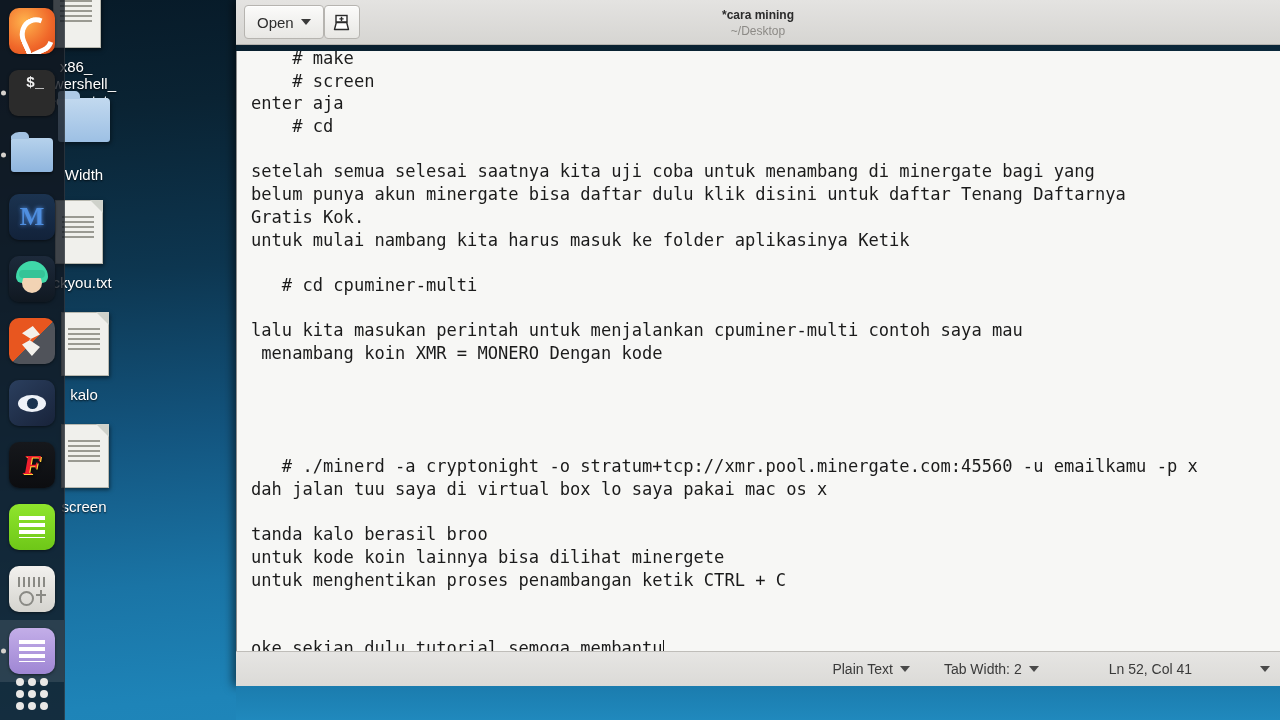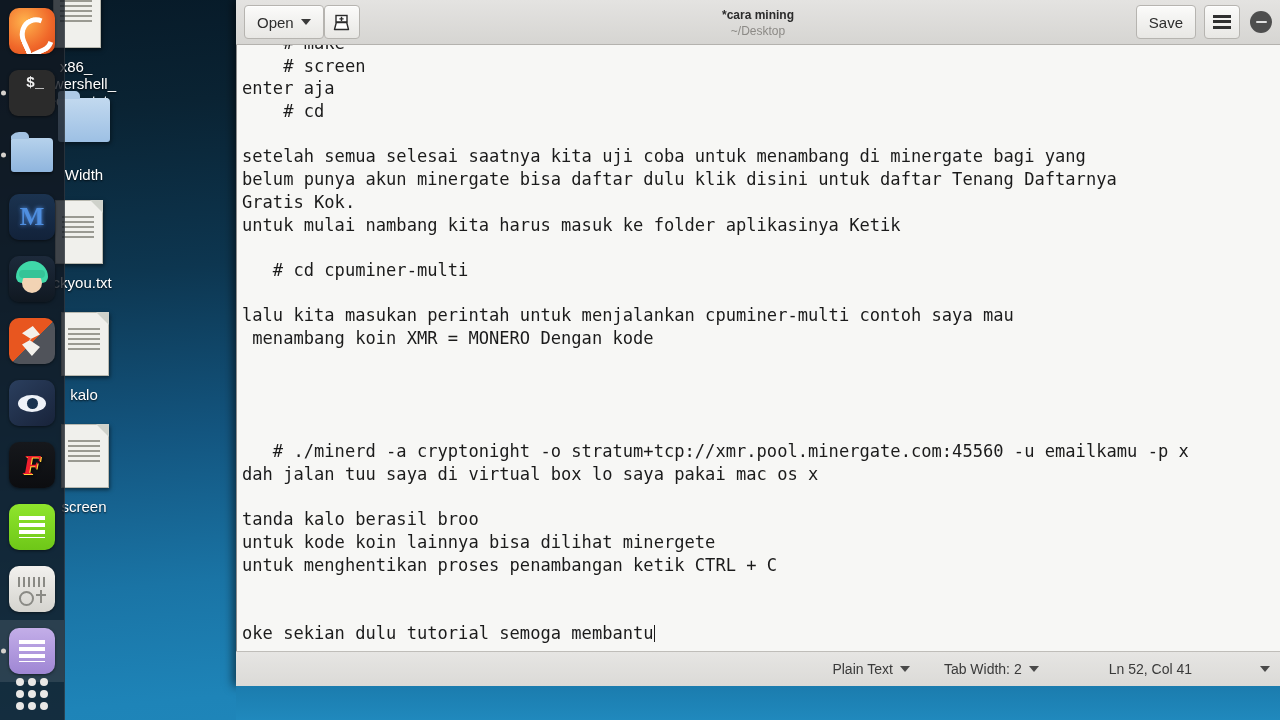"Save" div { html: <div> <div> <span>Save</span> </div> <div> <span></span> </div> <div> <span></span> </div> </div> -> none }
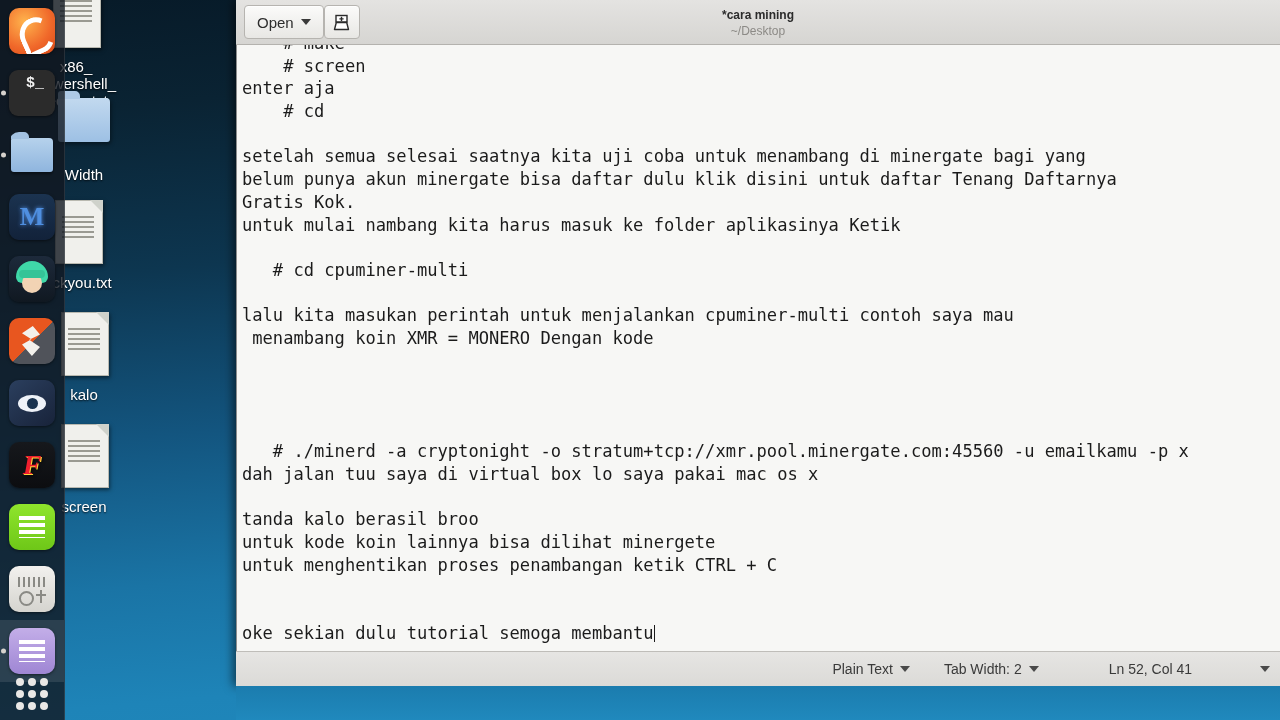"# screen" #textview { margin-top: none -> 6px; padding: 3px -> 12px }
